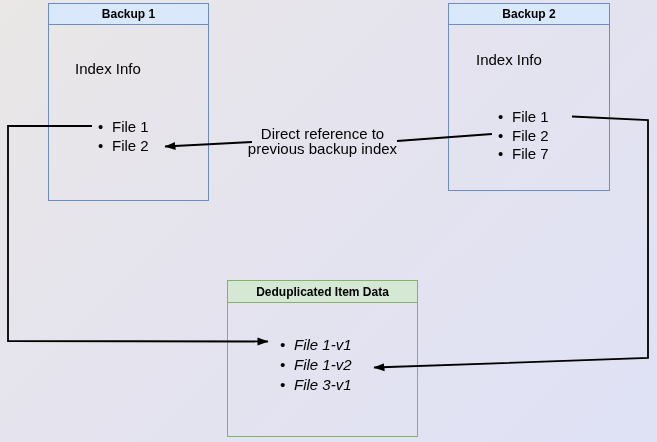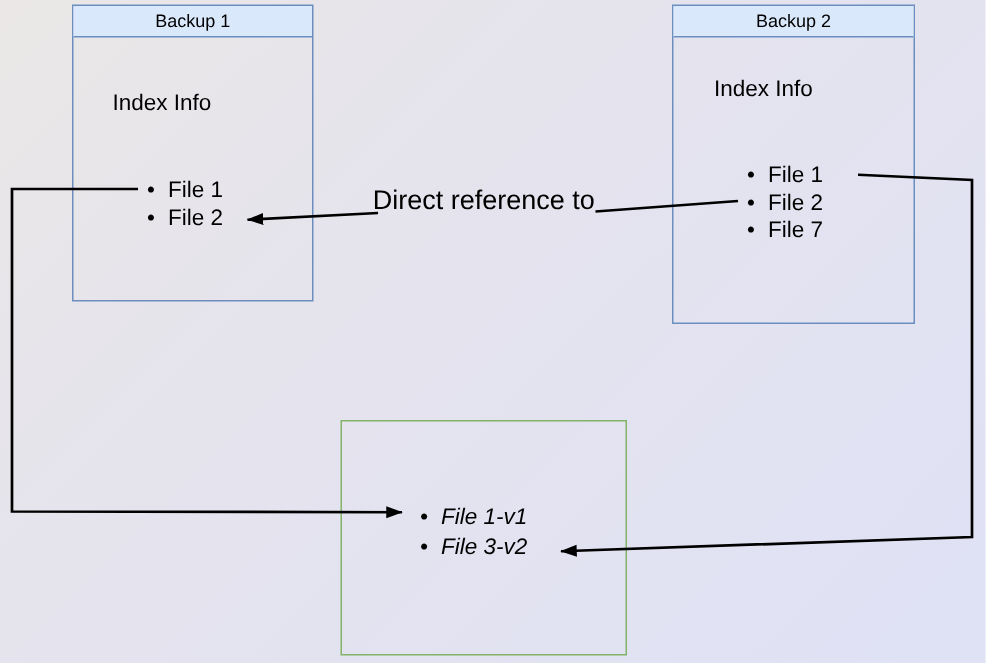"Backup 1" .hdr { font-weight: normal -> bold }
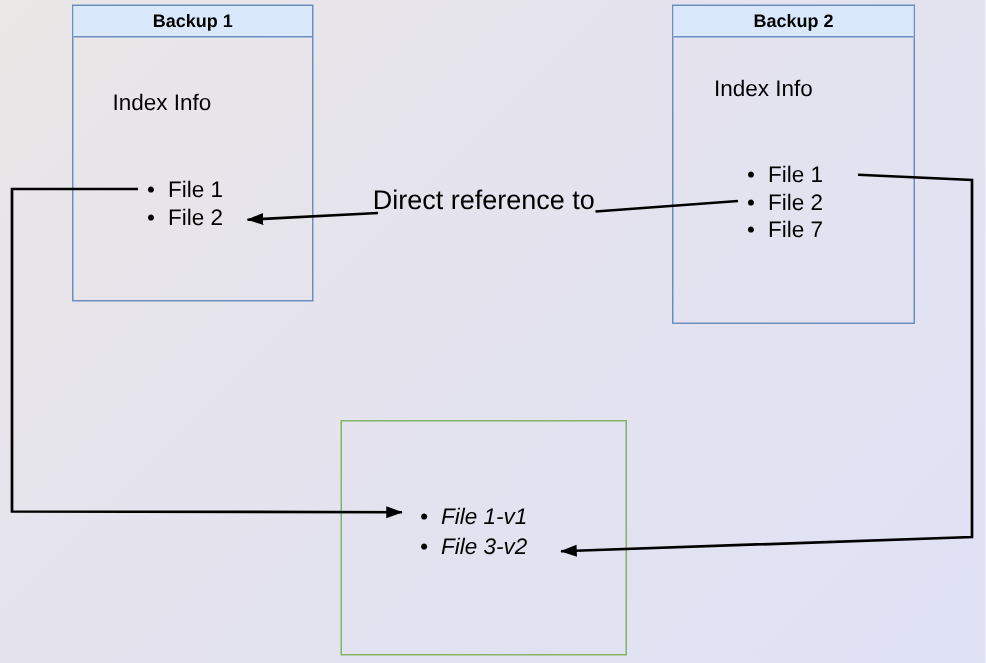"Backup 2" div.node { height: 213px -> 188px }
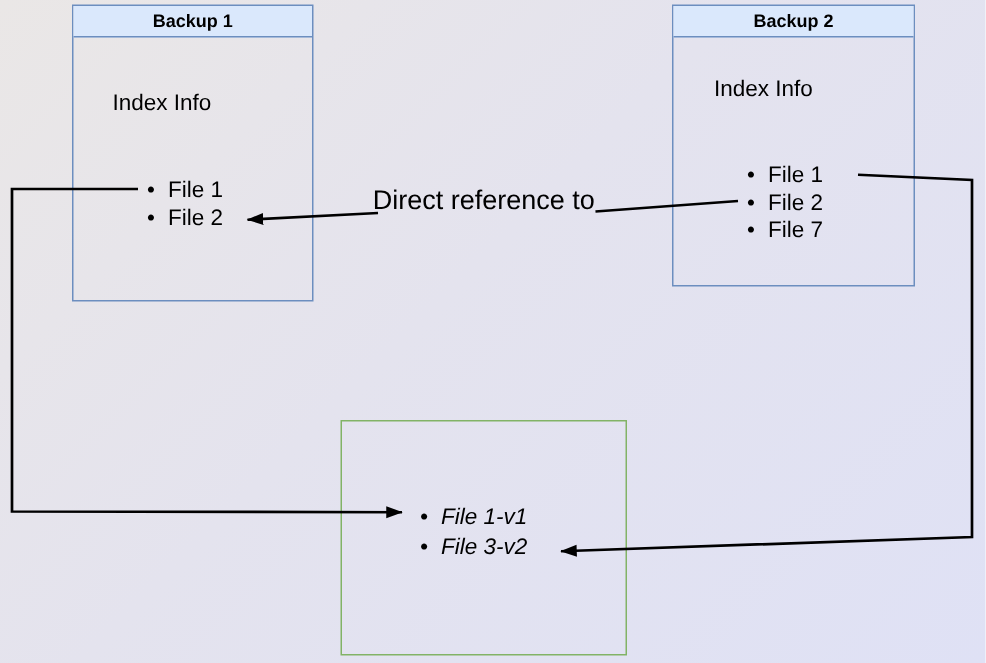"Direct reference to" .annotation { font-size: 18px -> 15px }
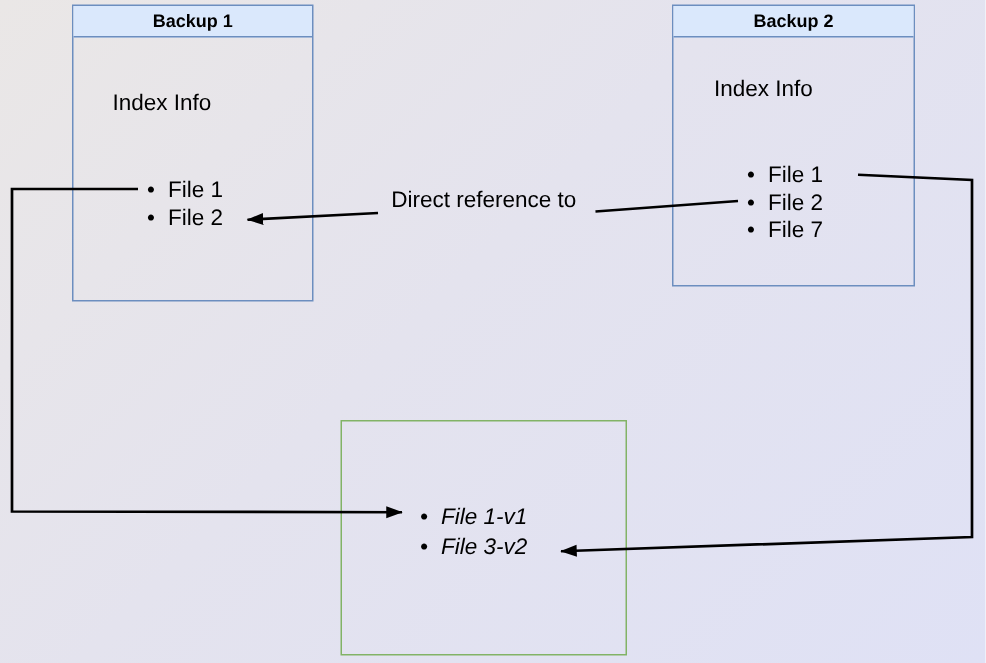"previous backup index" div { html: none -> <div>previous backup index</div> }
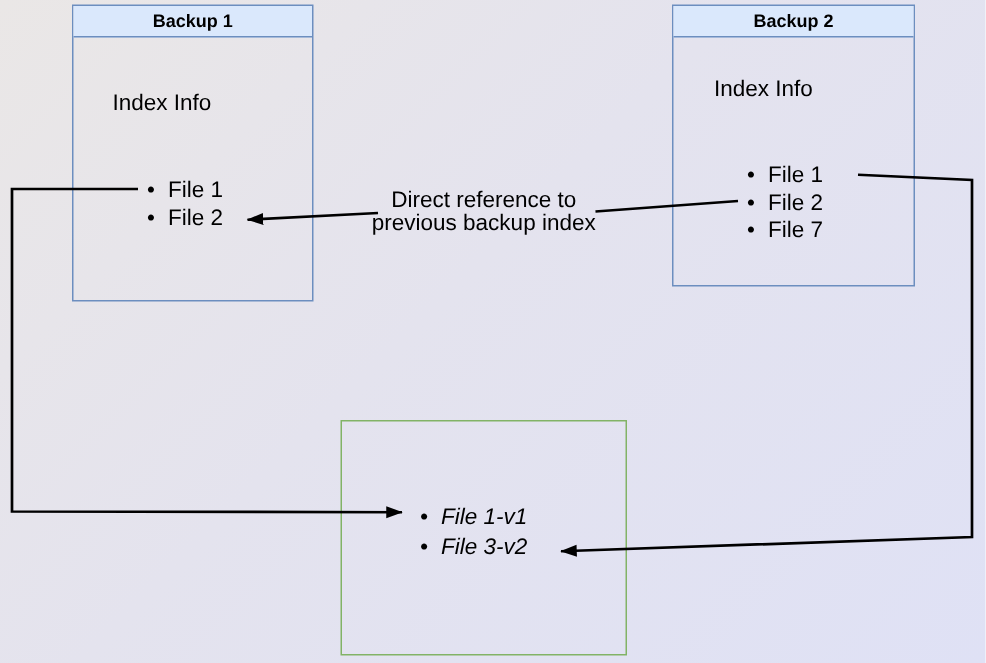"Deduplicated Item Data" div.hdr { html: none -> <div> <span>Deduplicated Item Data</span> </div> }
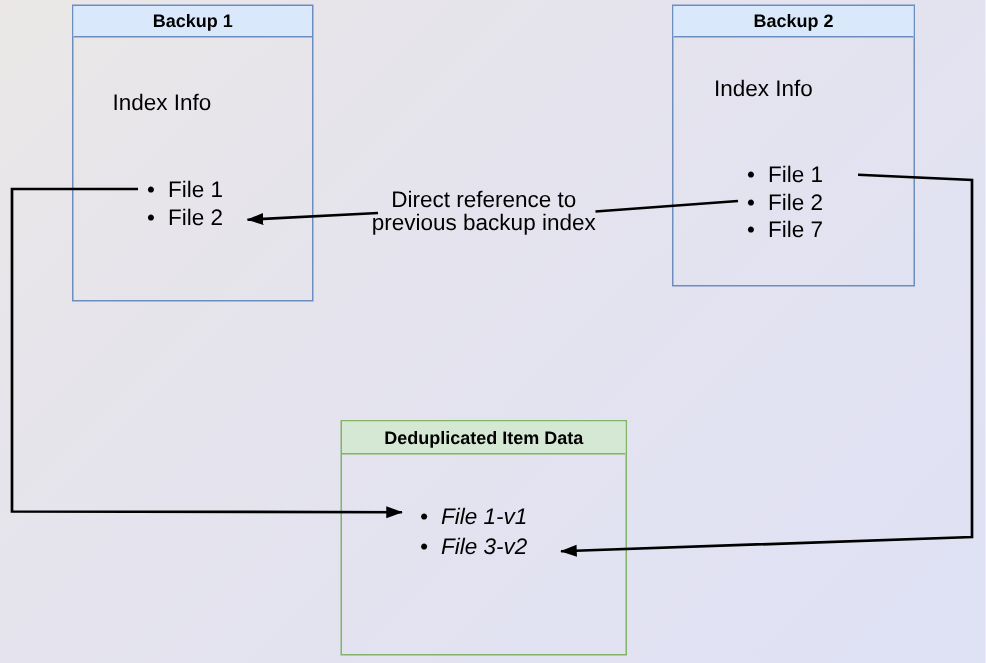"File 3-v2" li { text: 3-v2 -> 1-v2 }
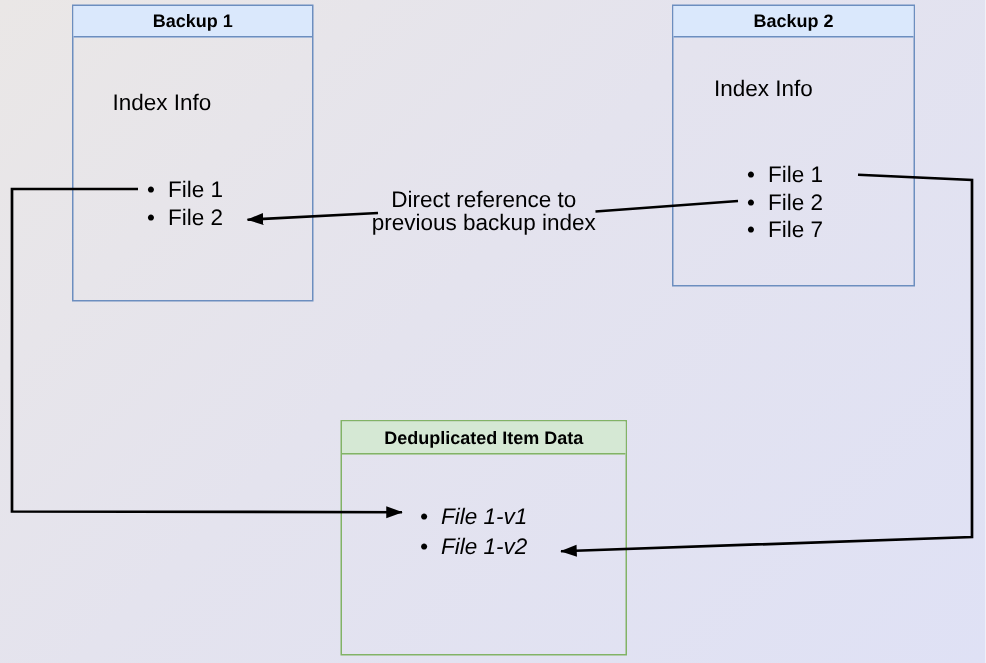"File 3-v1" li { html: none -> <li>File 3-v1</li> }
